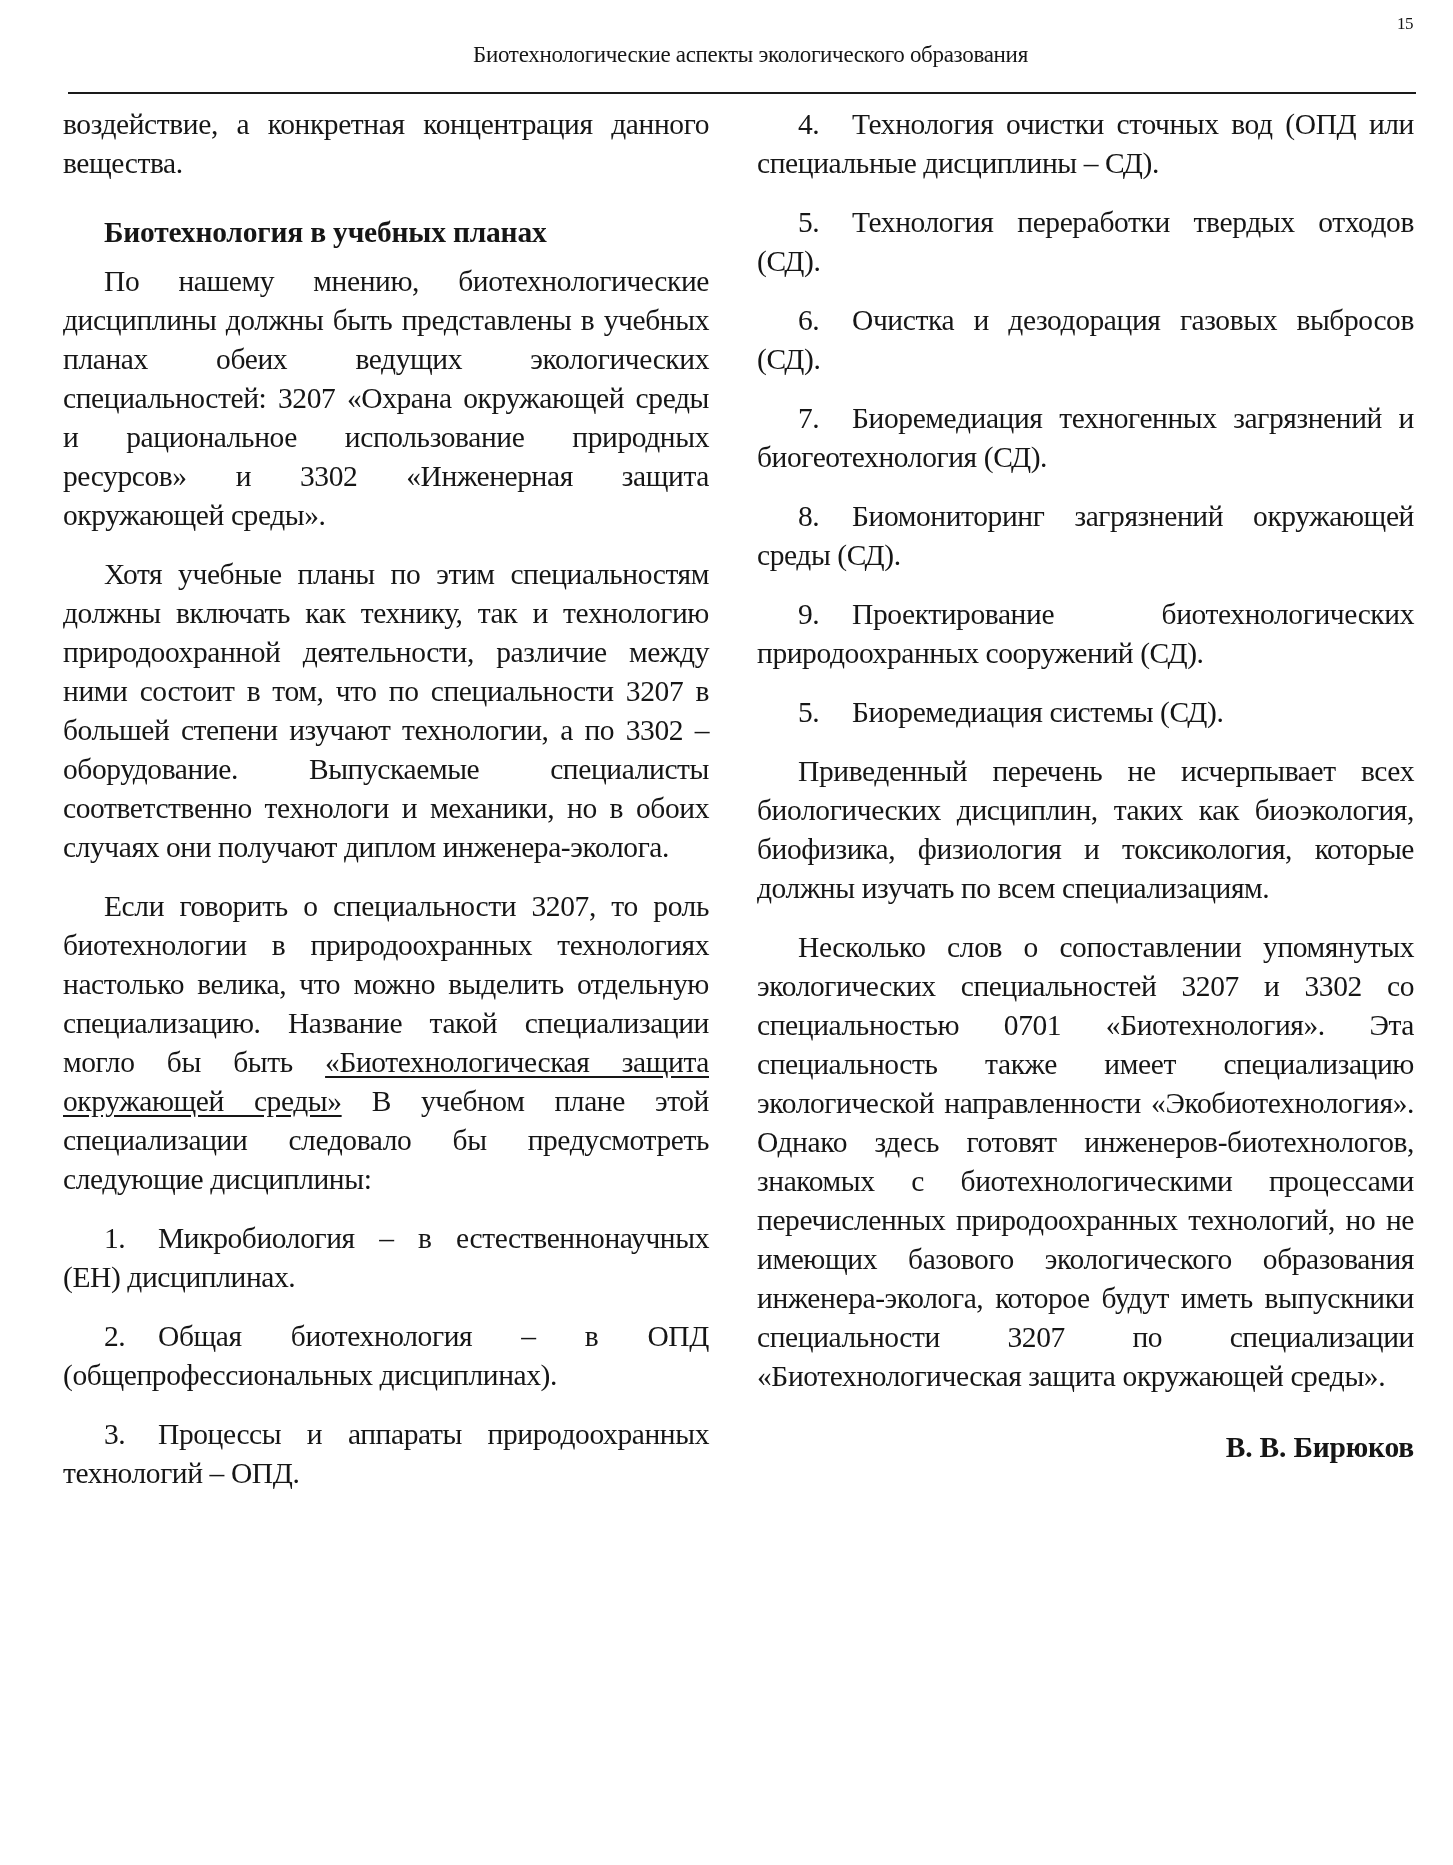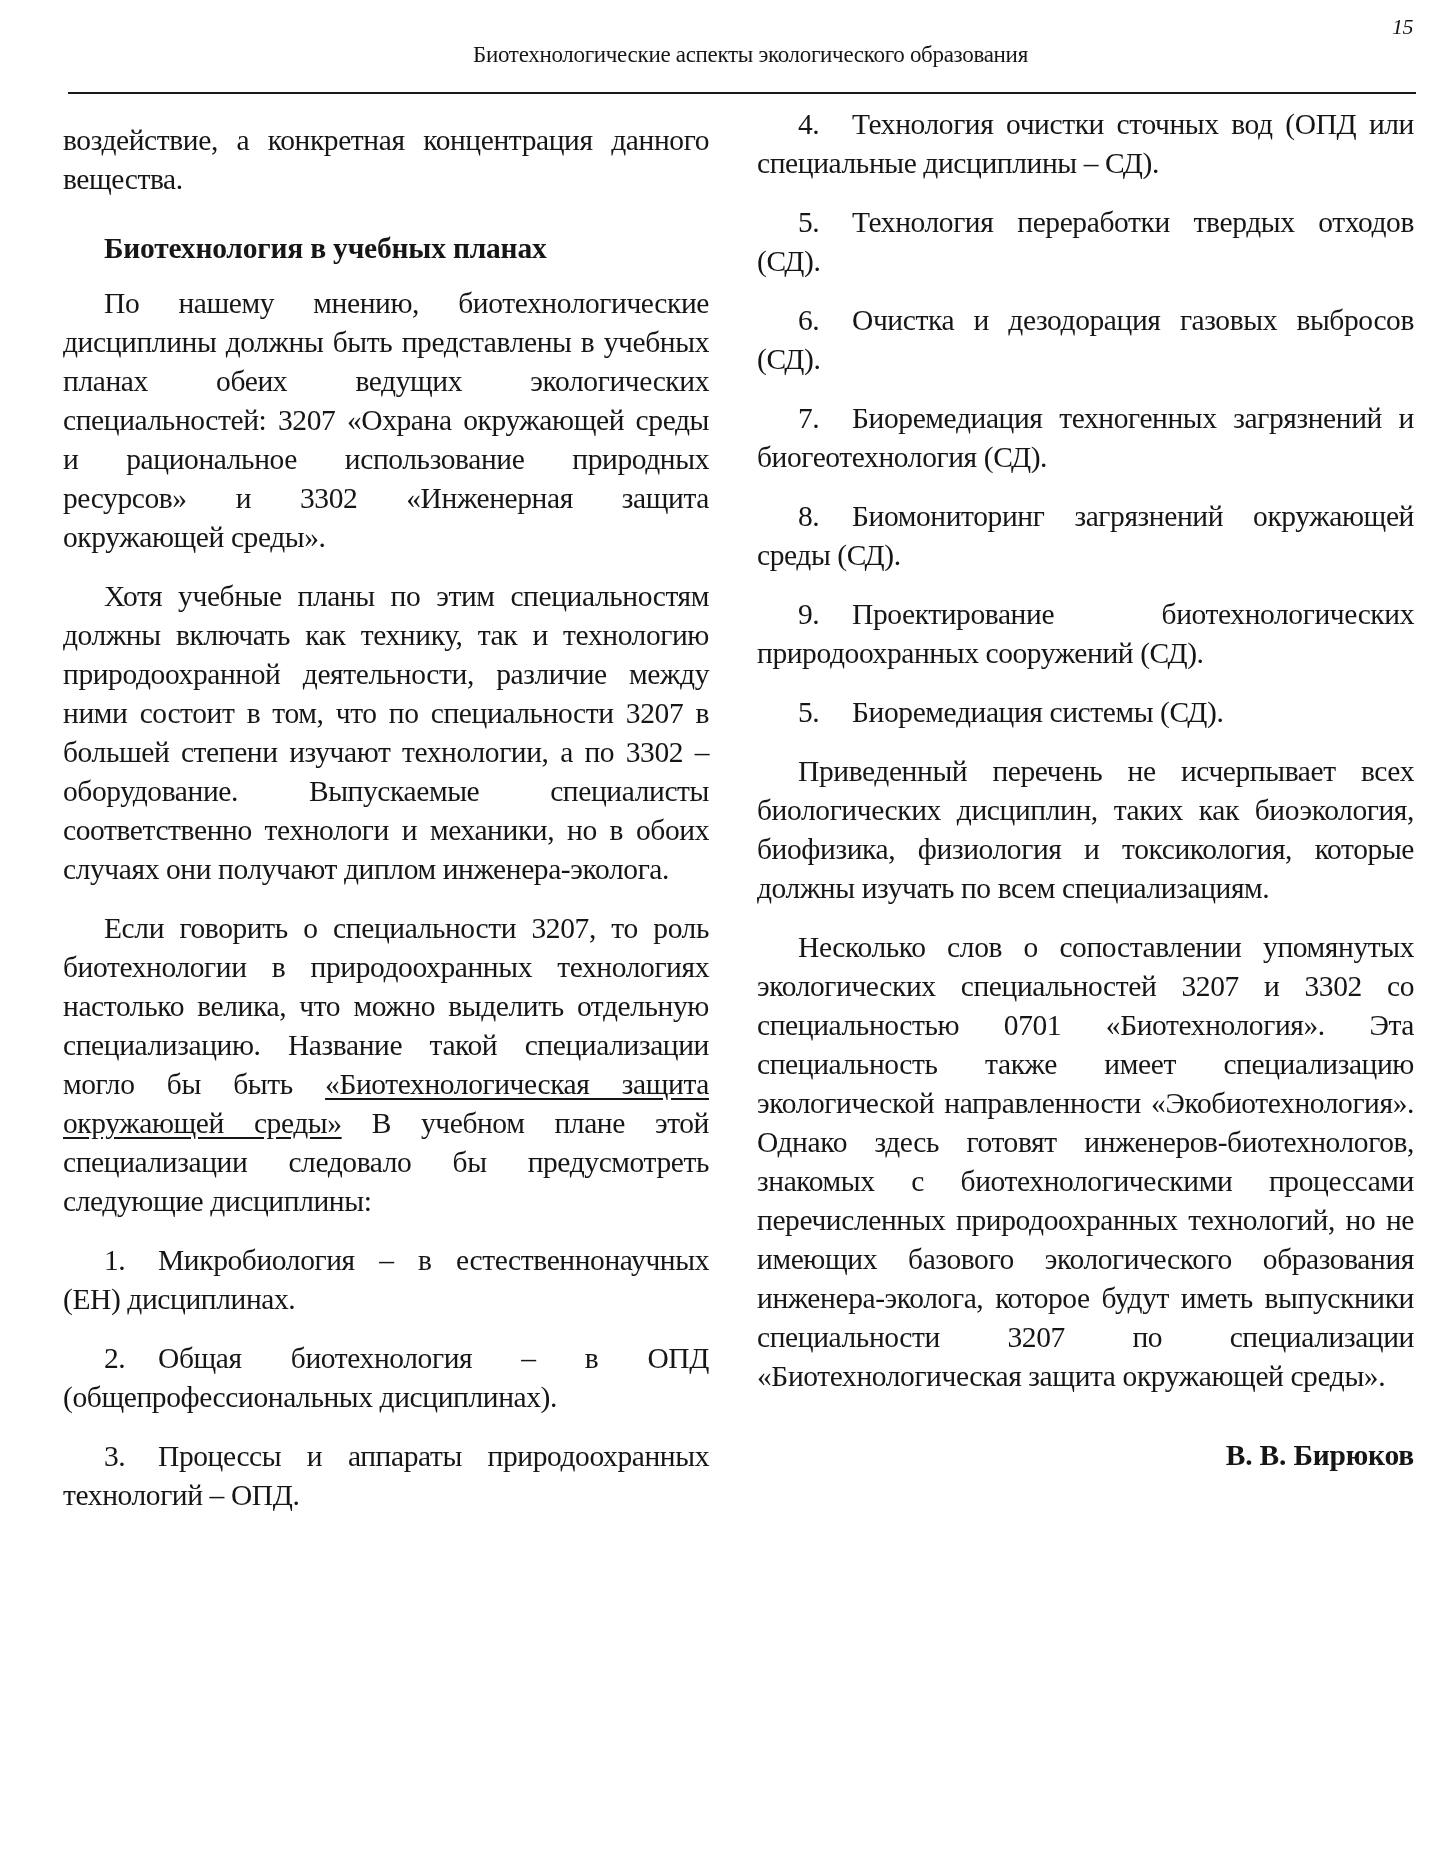"15" .page-number { font-size: 22px -> 17px; font-style: italic -> none }
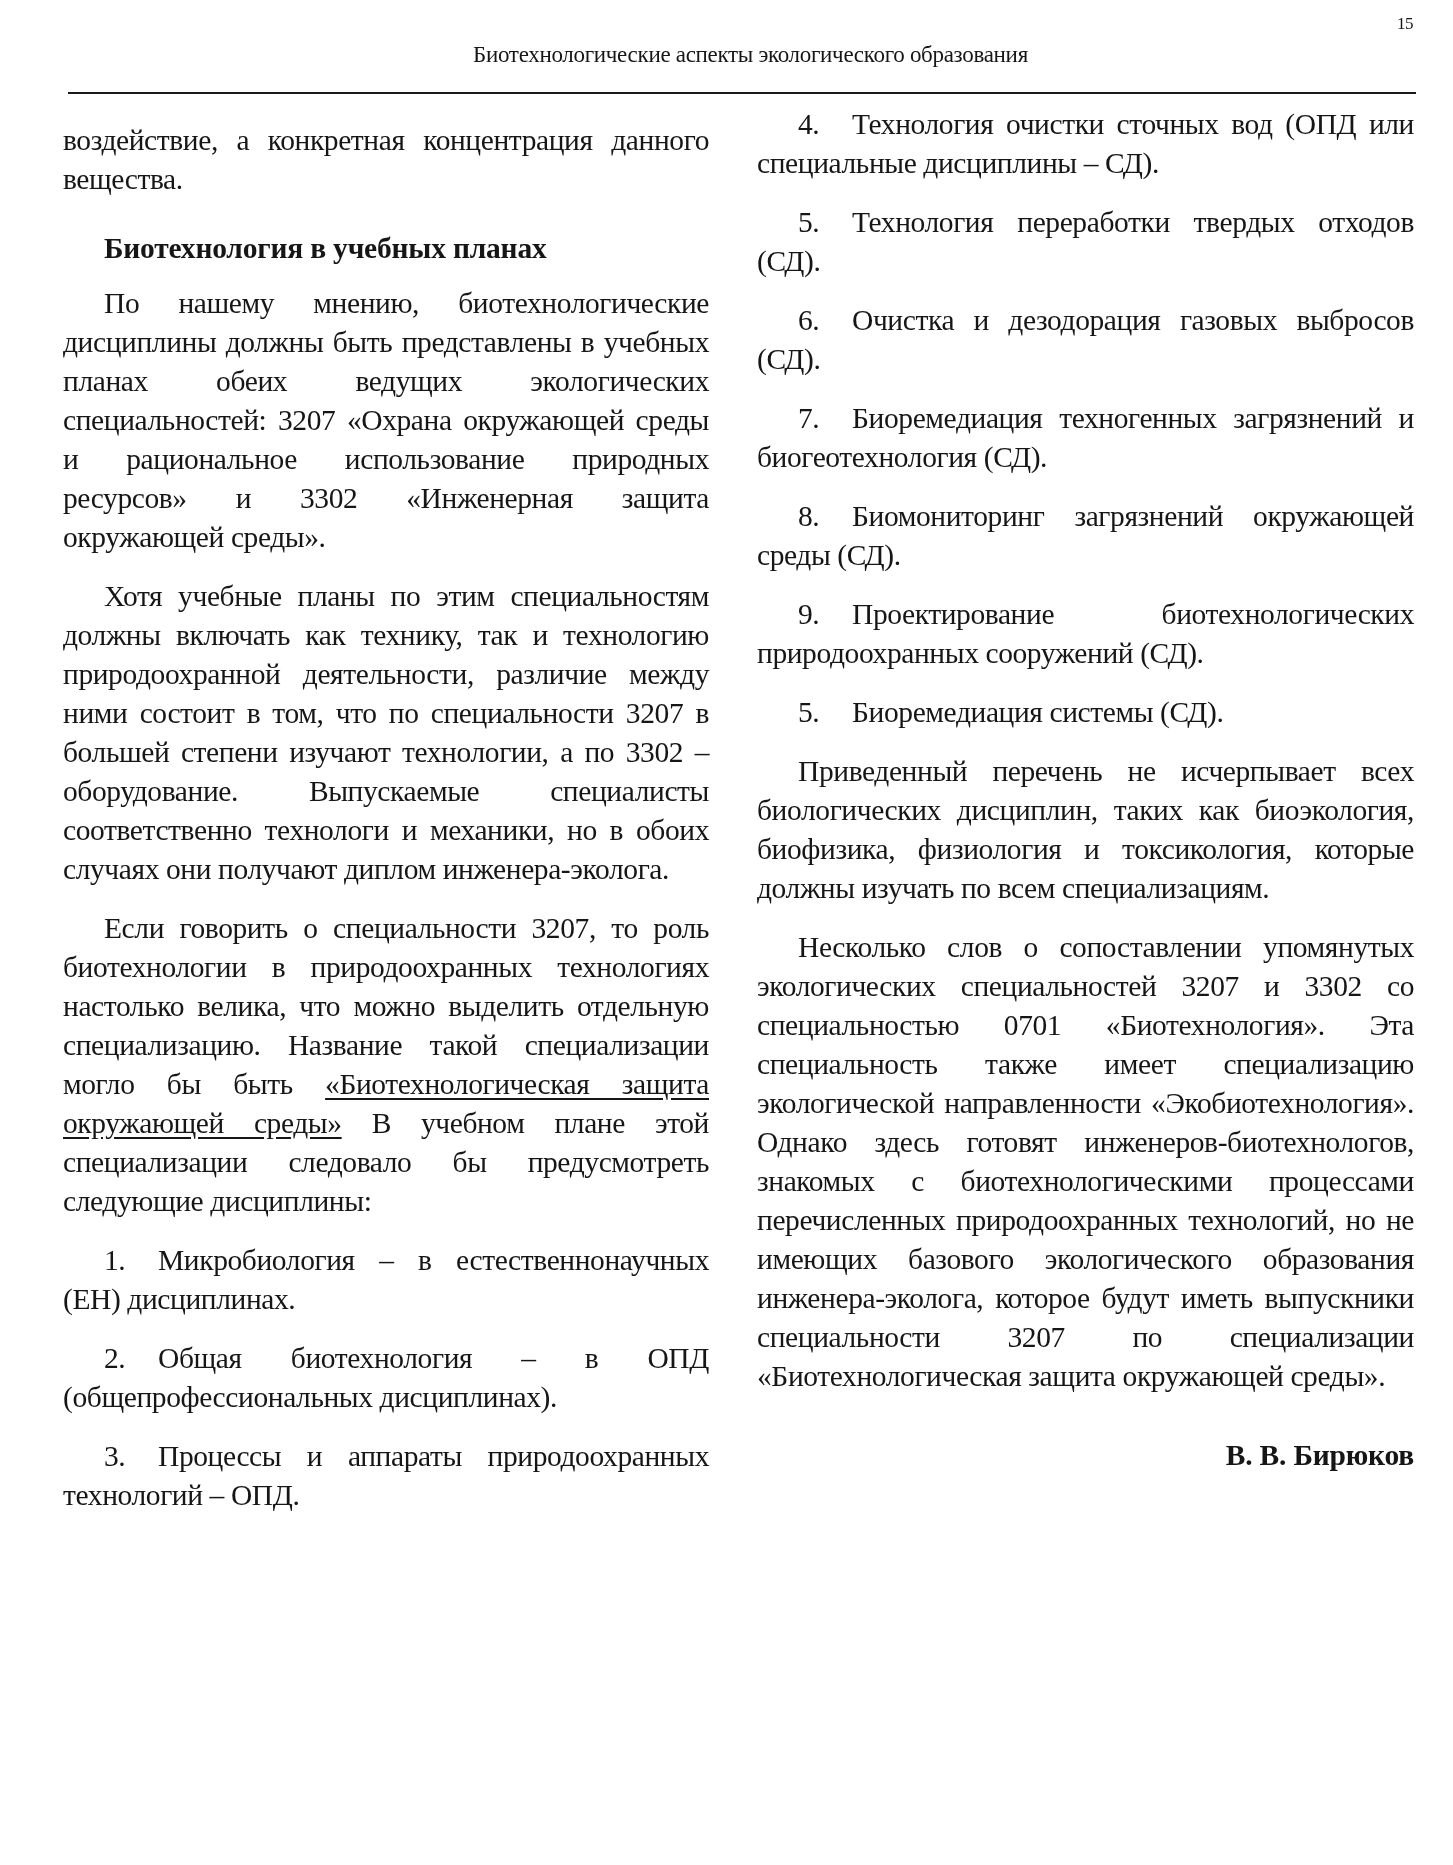"воздействие, а конкретная концентрация" .col p { margin: 16px 0 20px 0 -> 0 0 20px 0 }
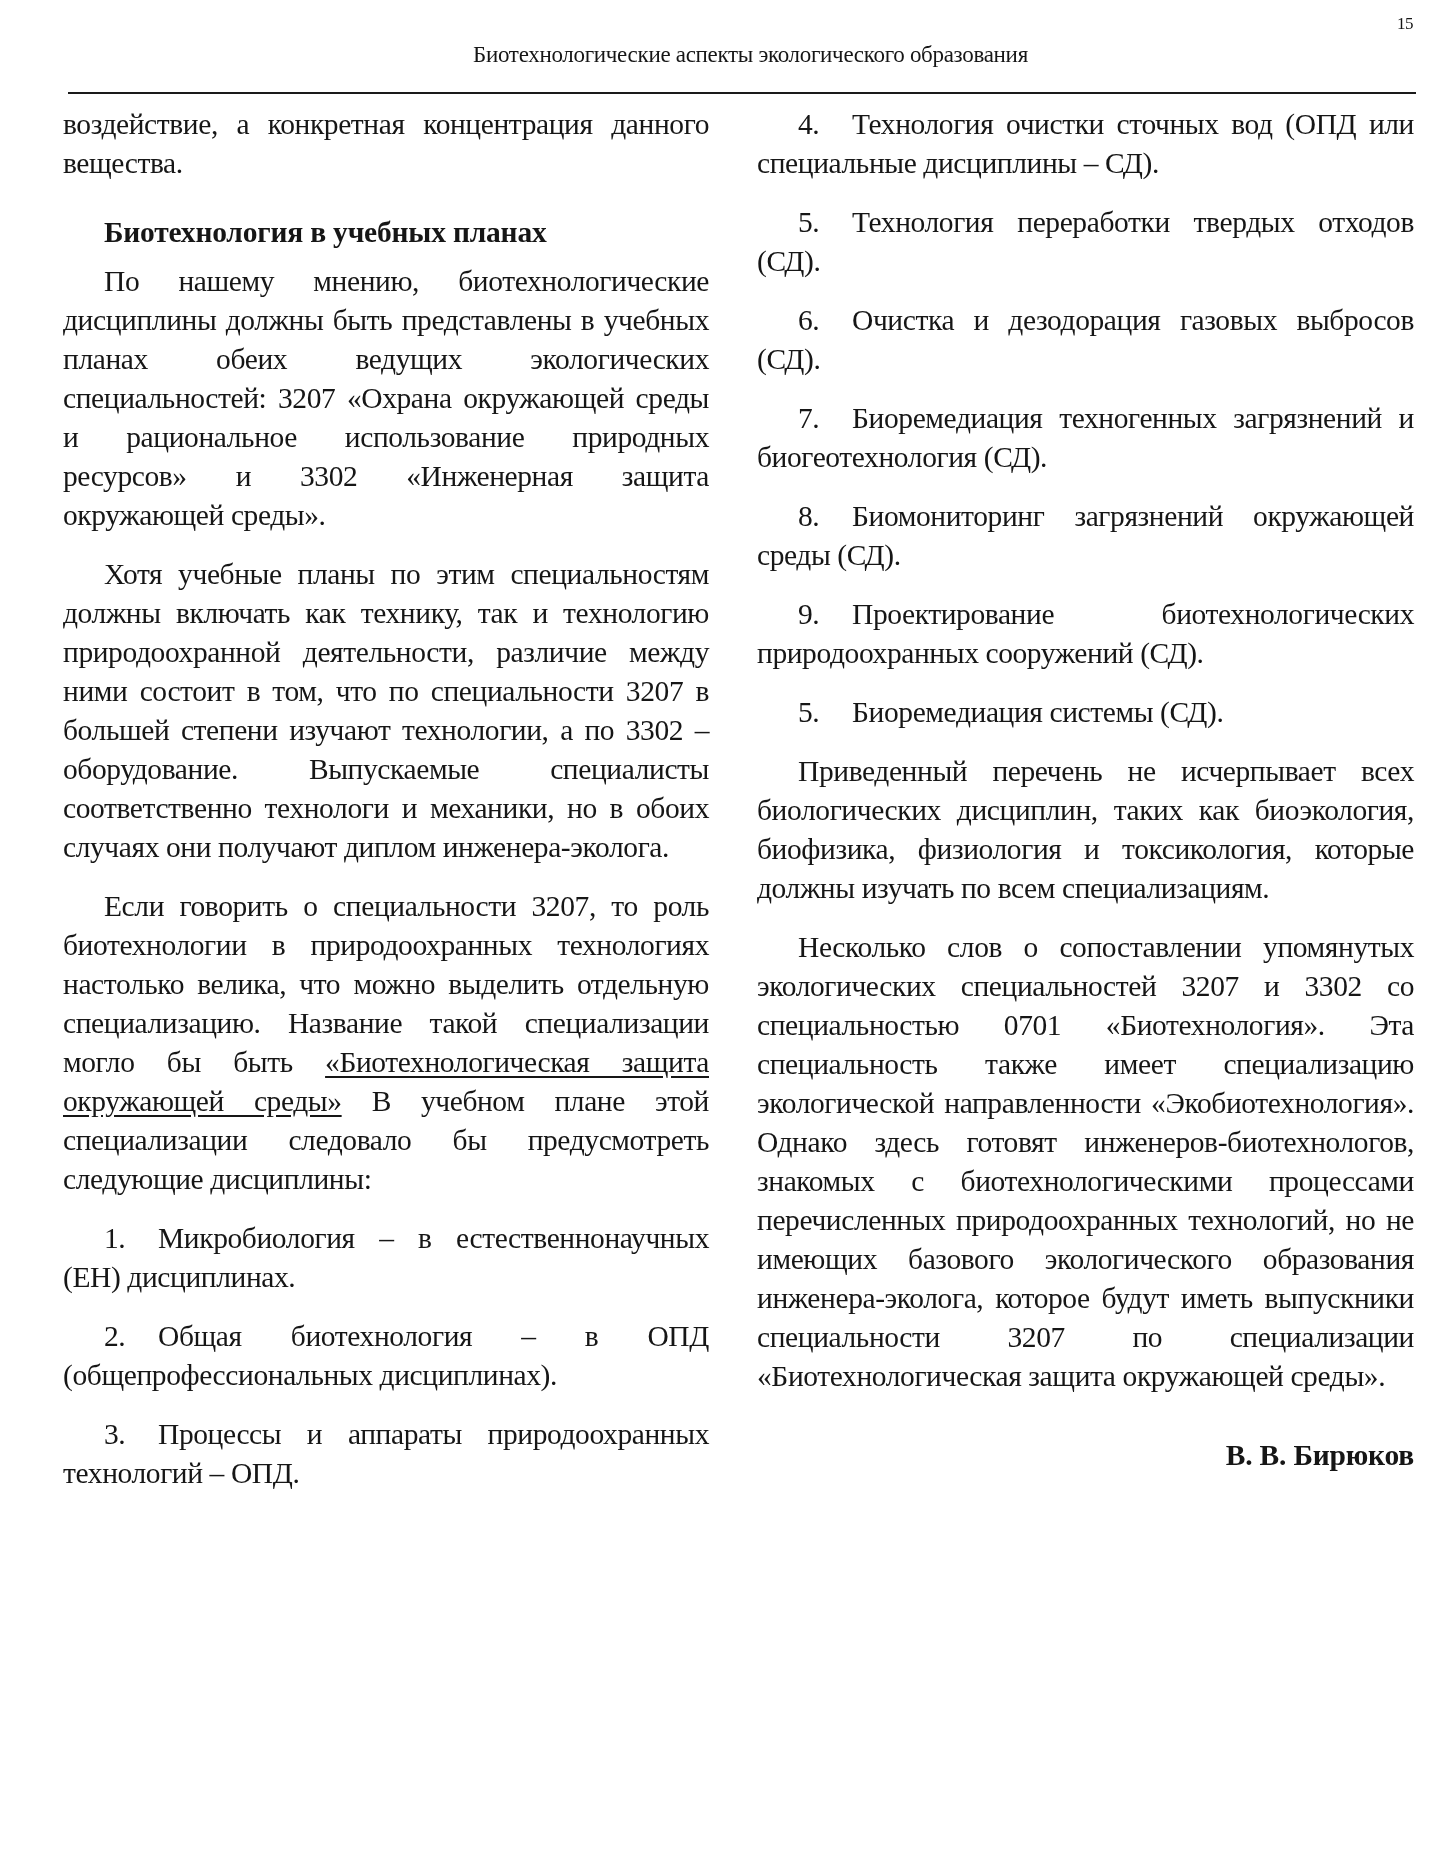"В. В. Бирюков" .author { margin-top: 40px -> 32px }
